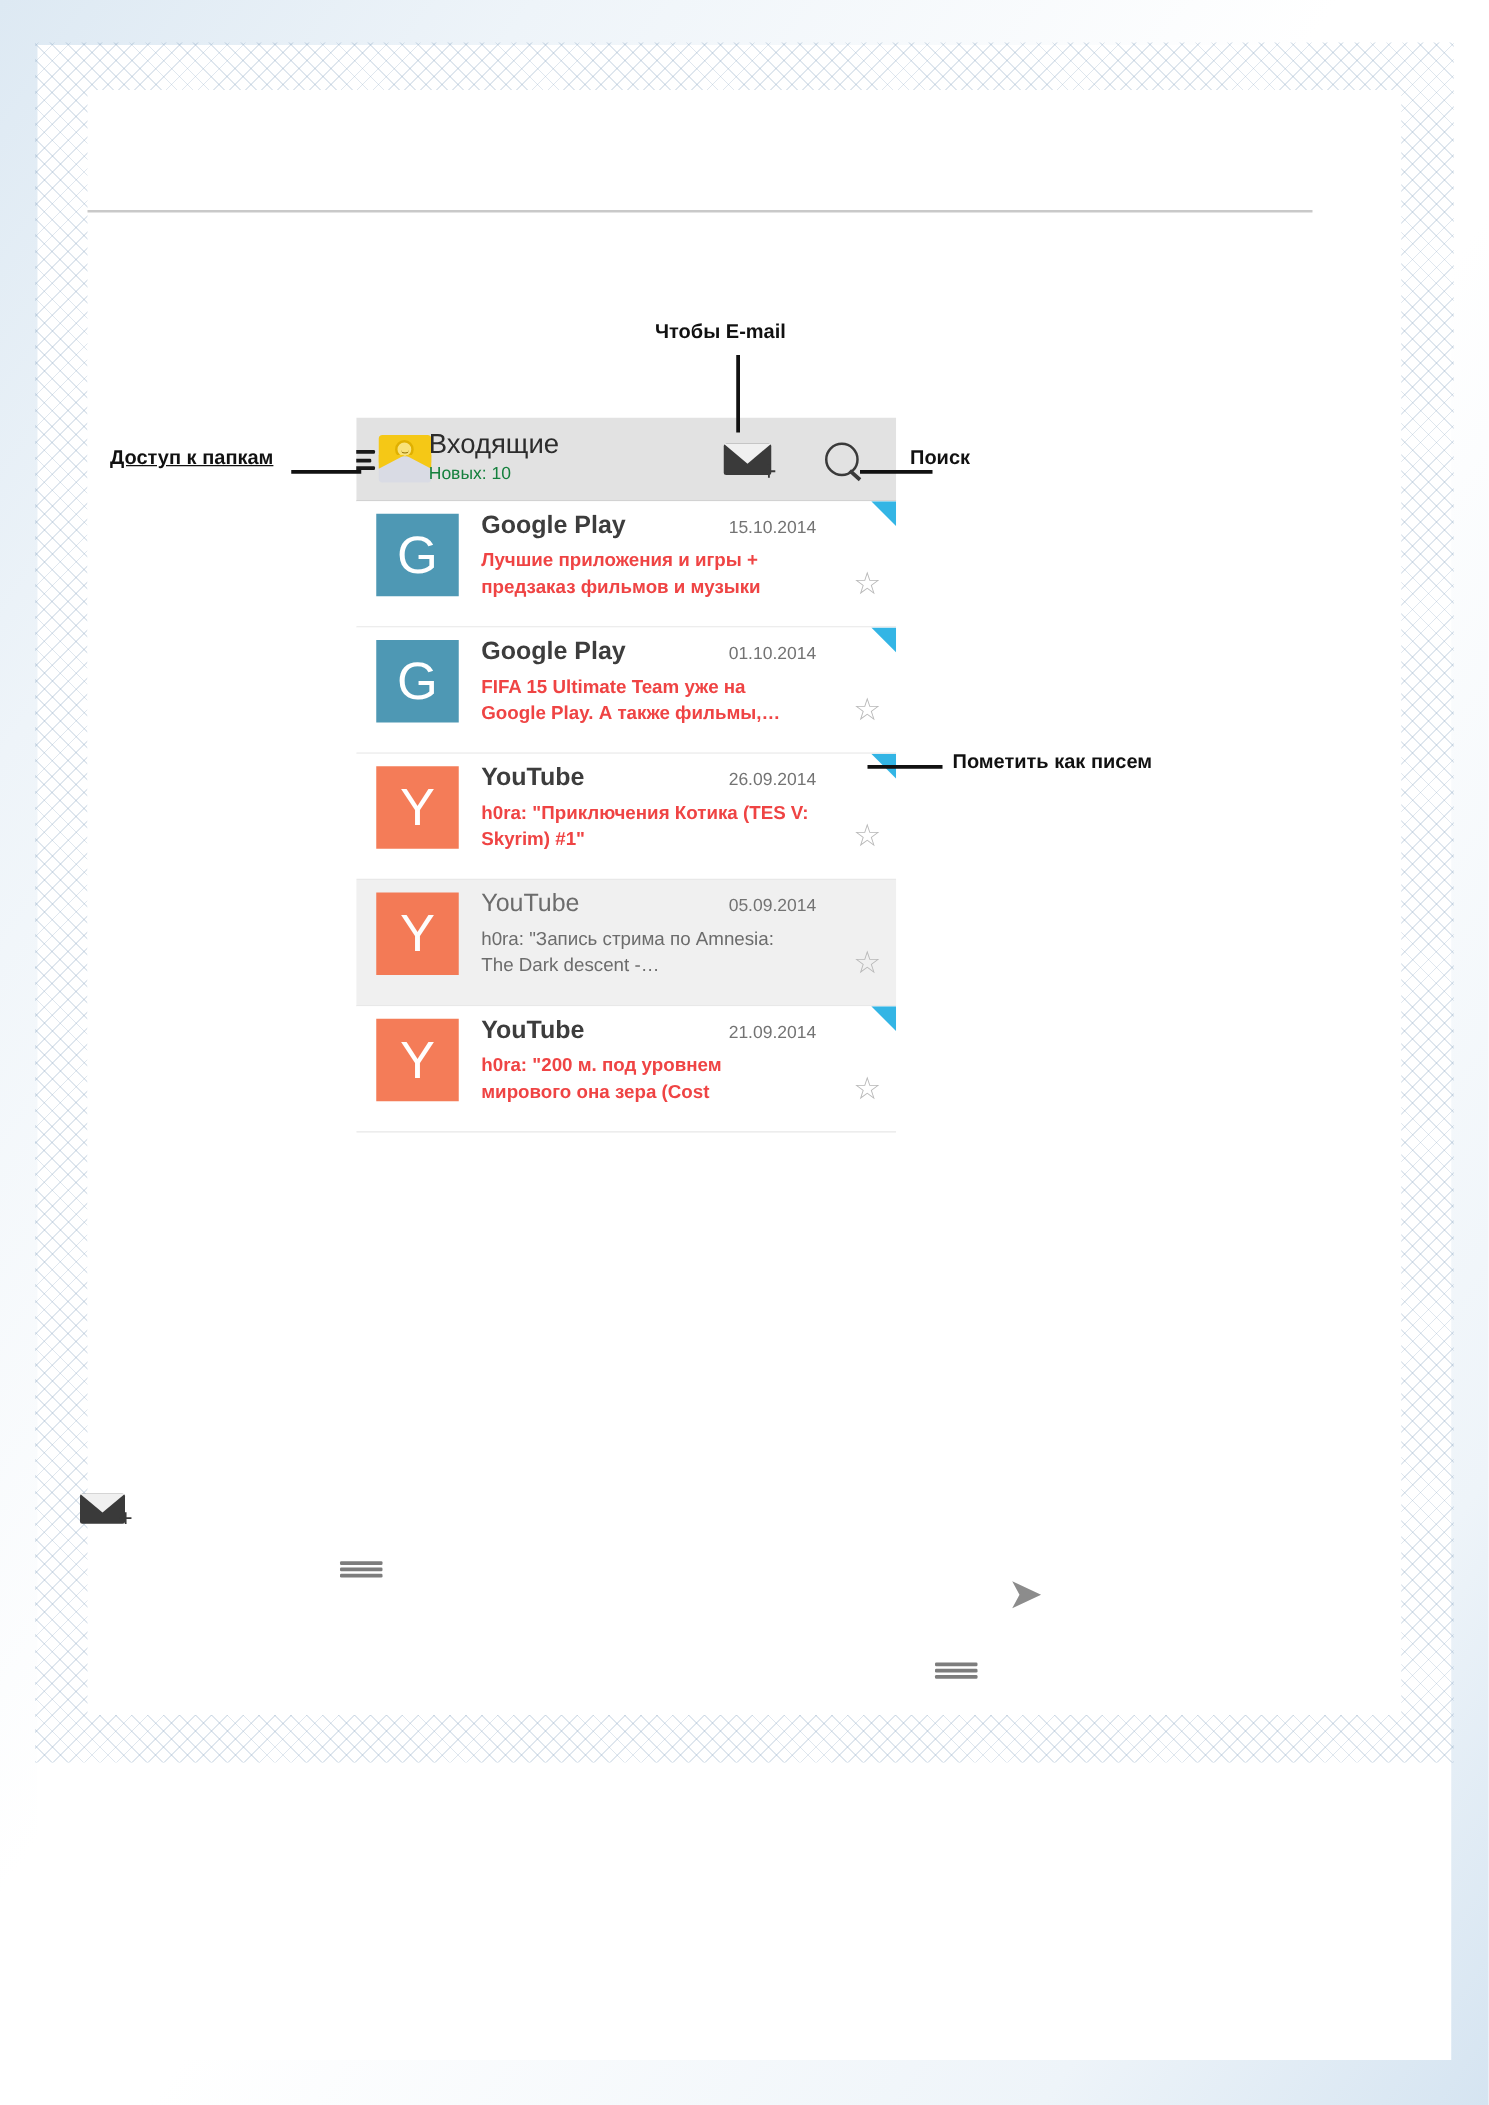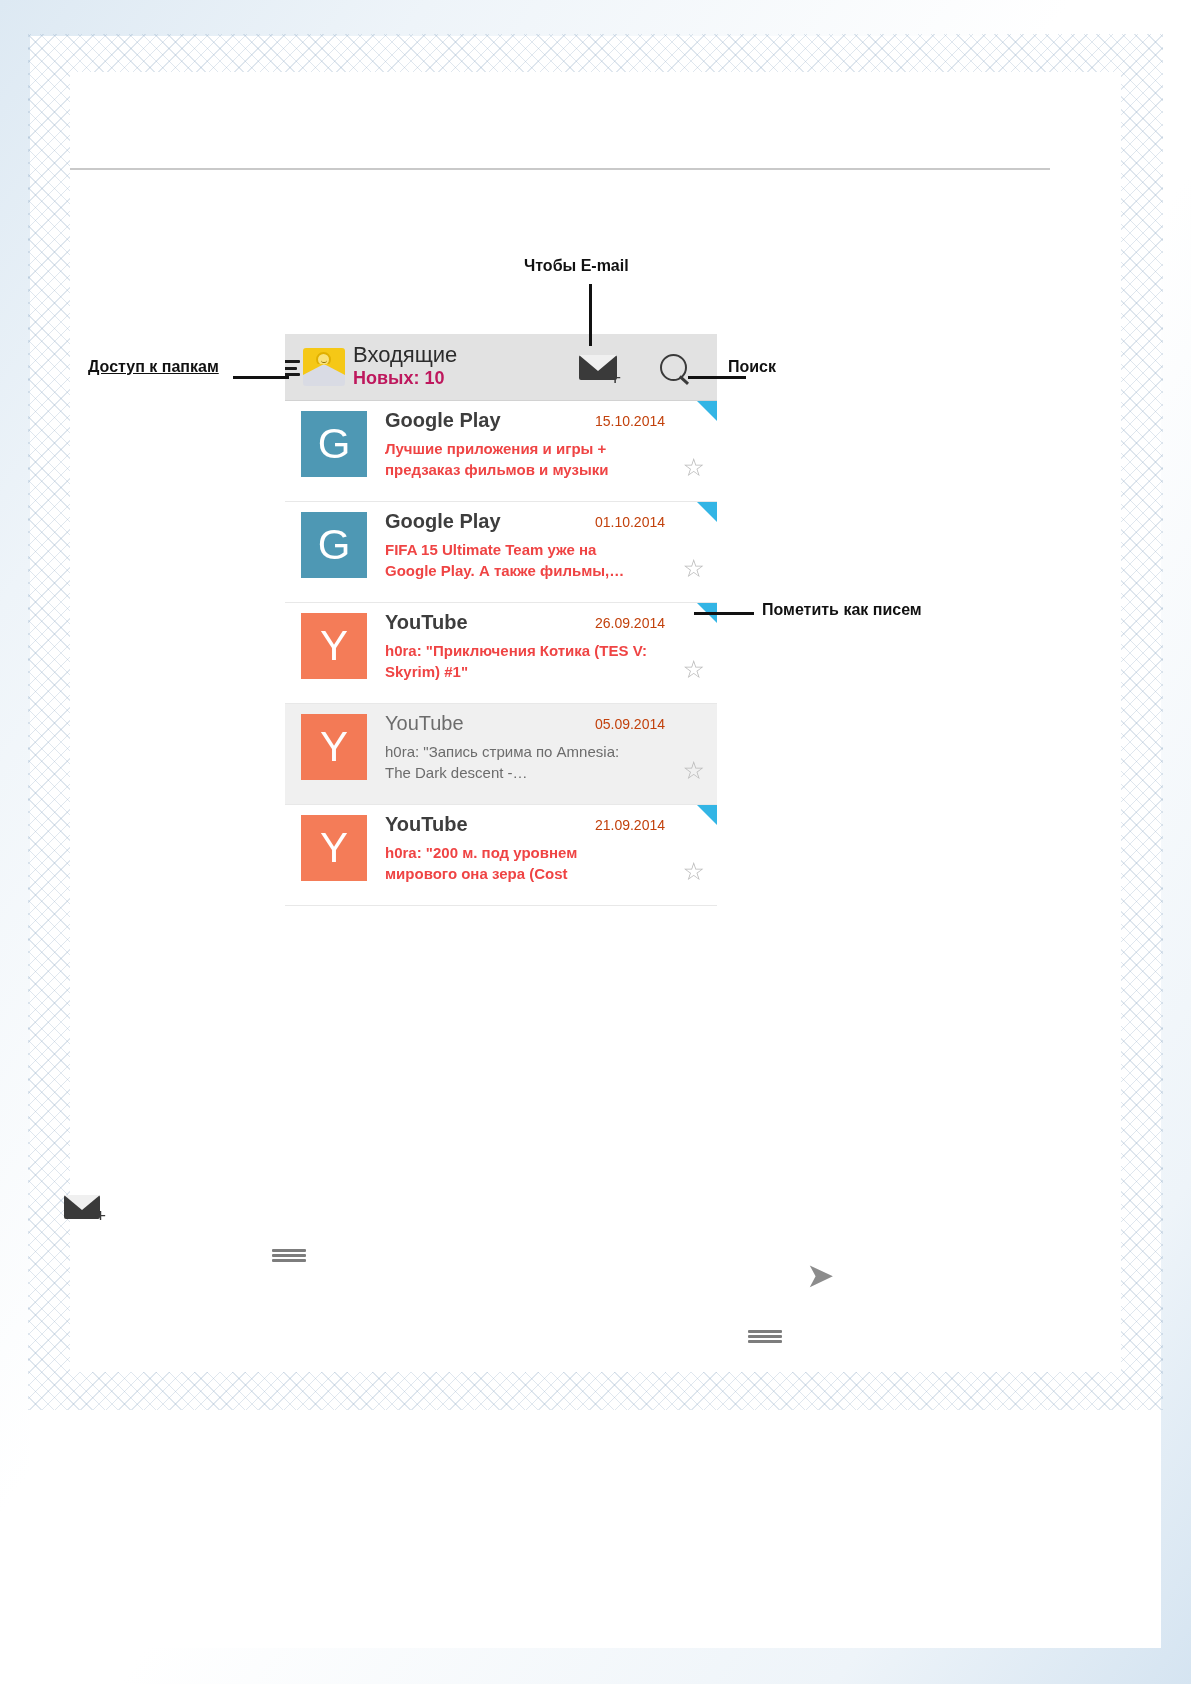"Входящие" .title-block { left: 68px -> 58px }
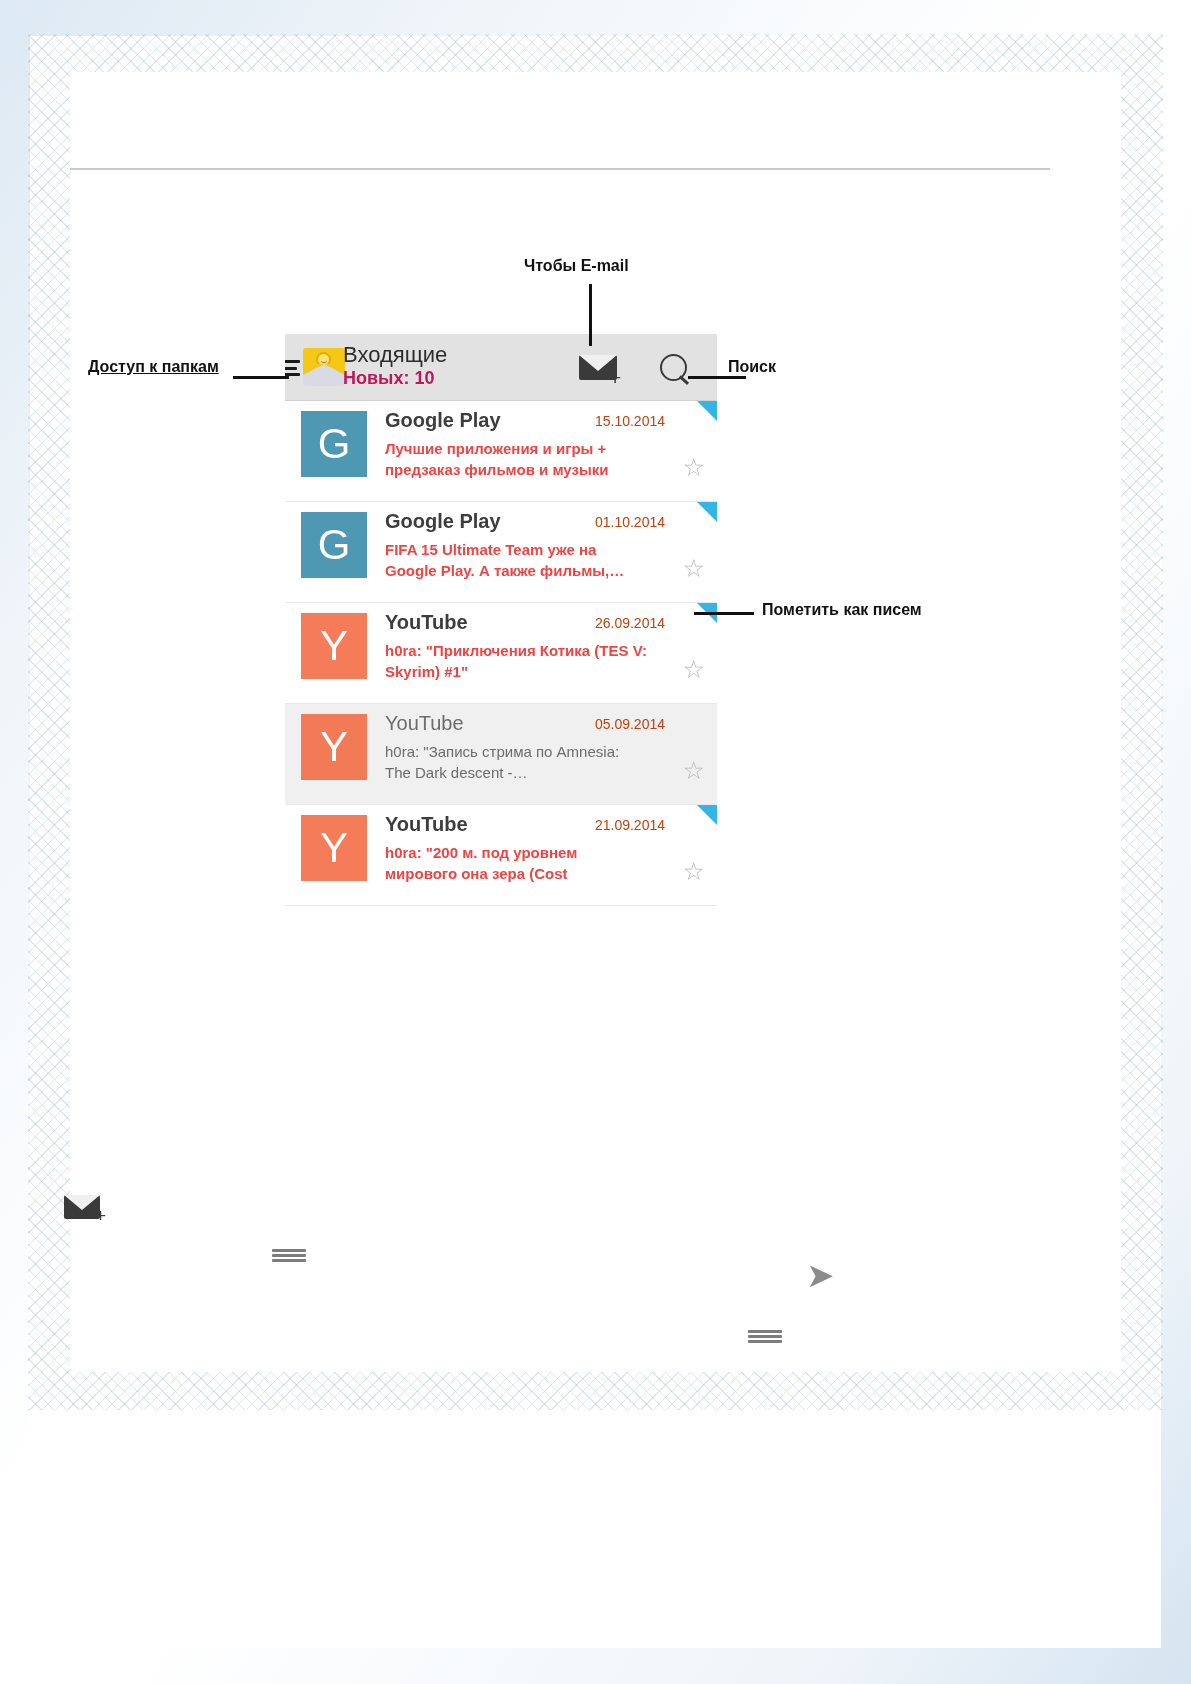"Новых: 10" .app-subtitle { color: #be185d -> #15803d; font-size: 18px -> 14px; font-weight: bold -> normal }
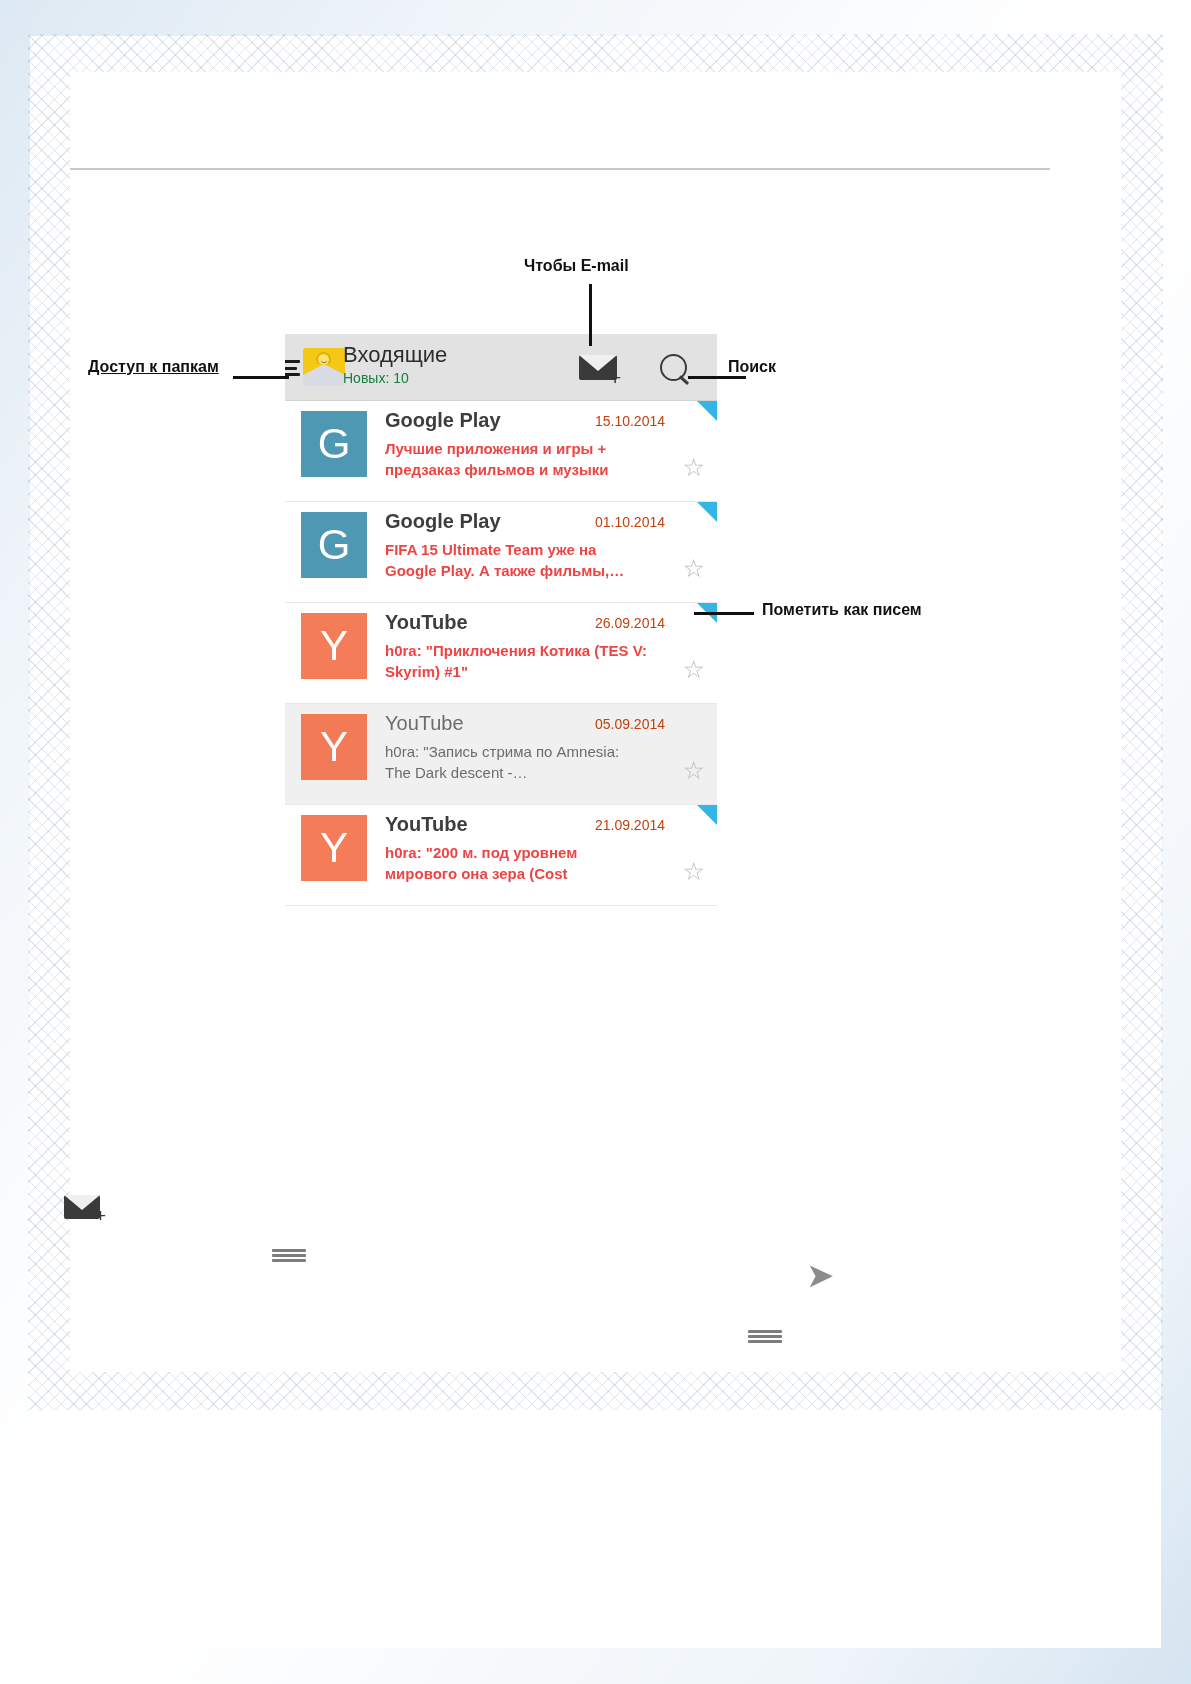"15.10.2014" .date { color: #c2410c -> #737373; right: 52px -> 64px }
